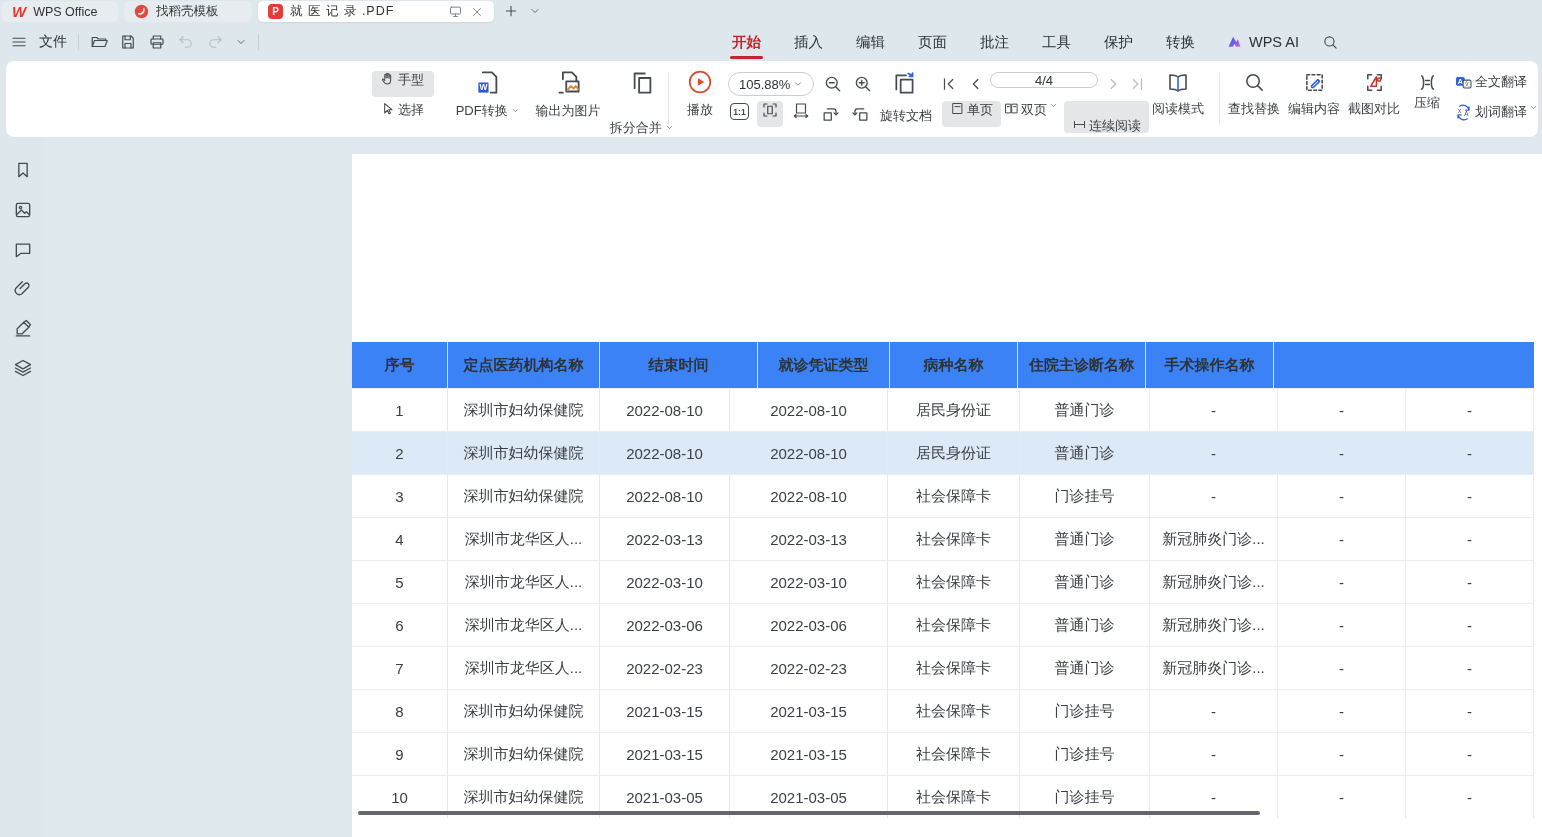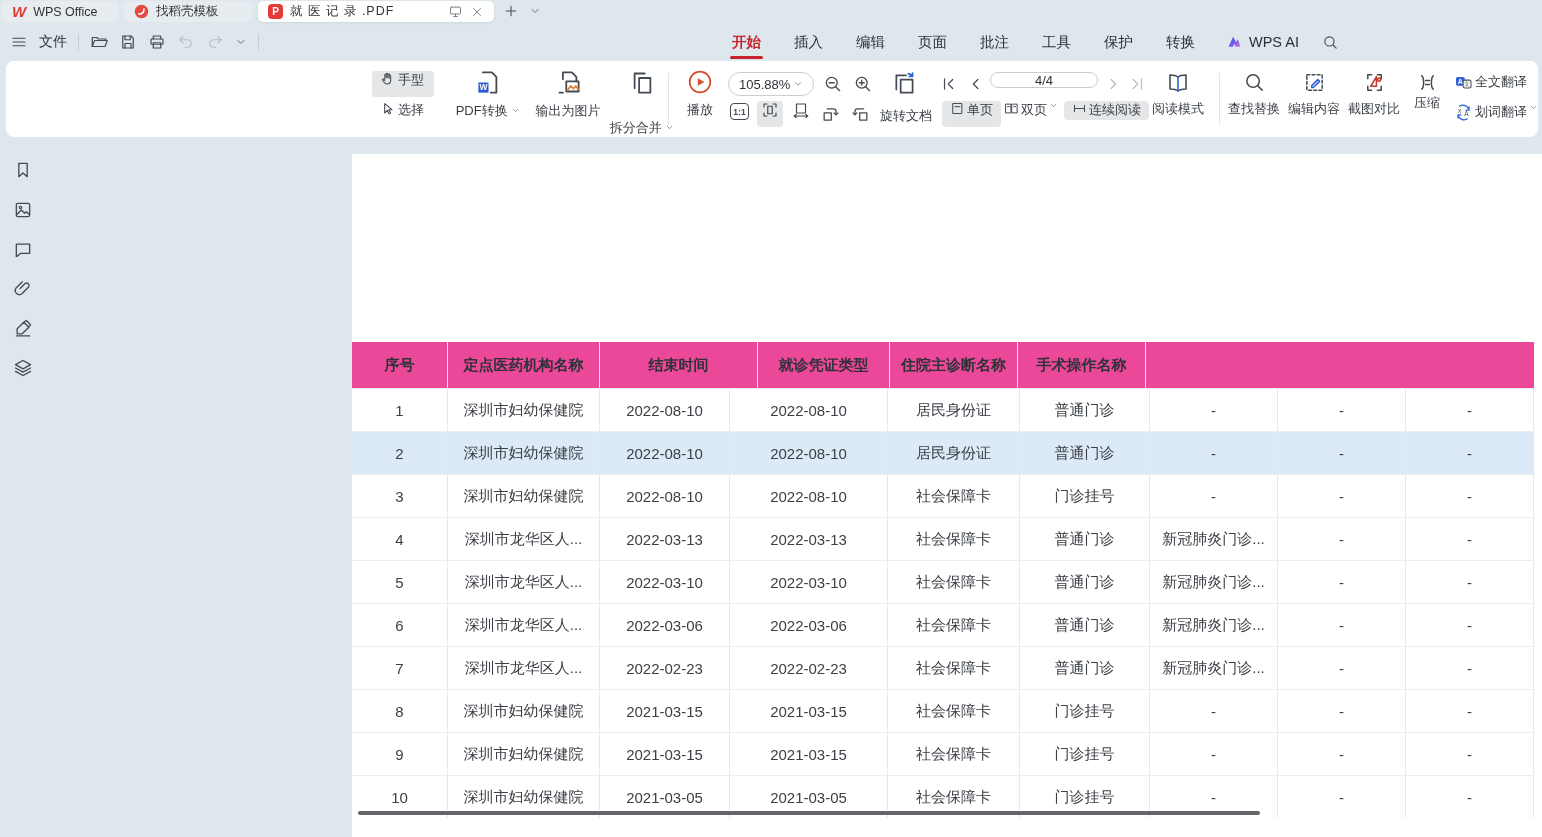"连续阅读" div.rb { padding: 0 8px -> 16px 8px }
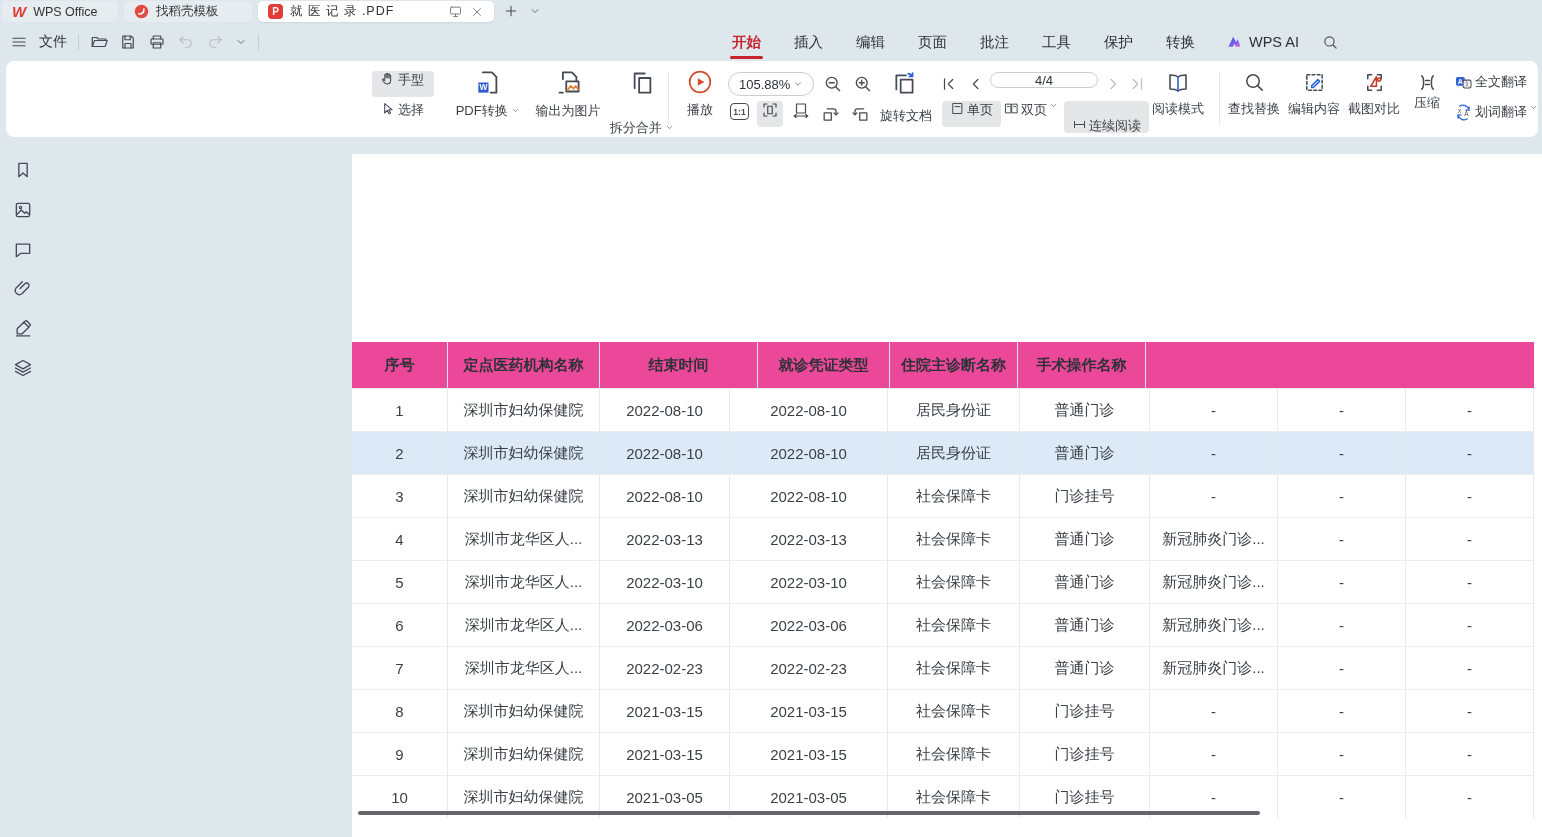"序号" .thead { background: #ec4899 -> #3b82f6 }
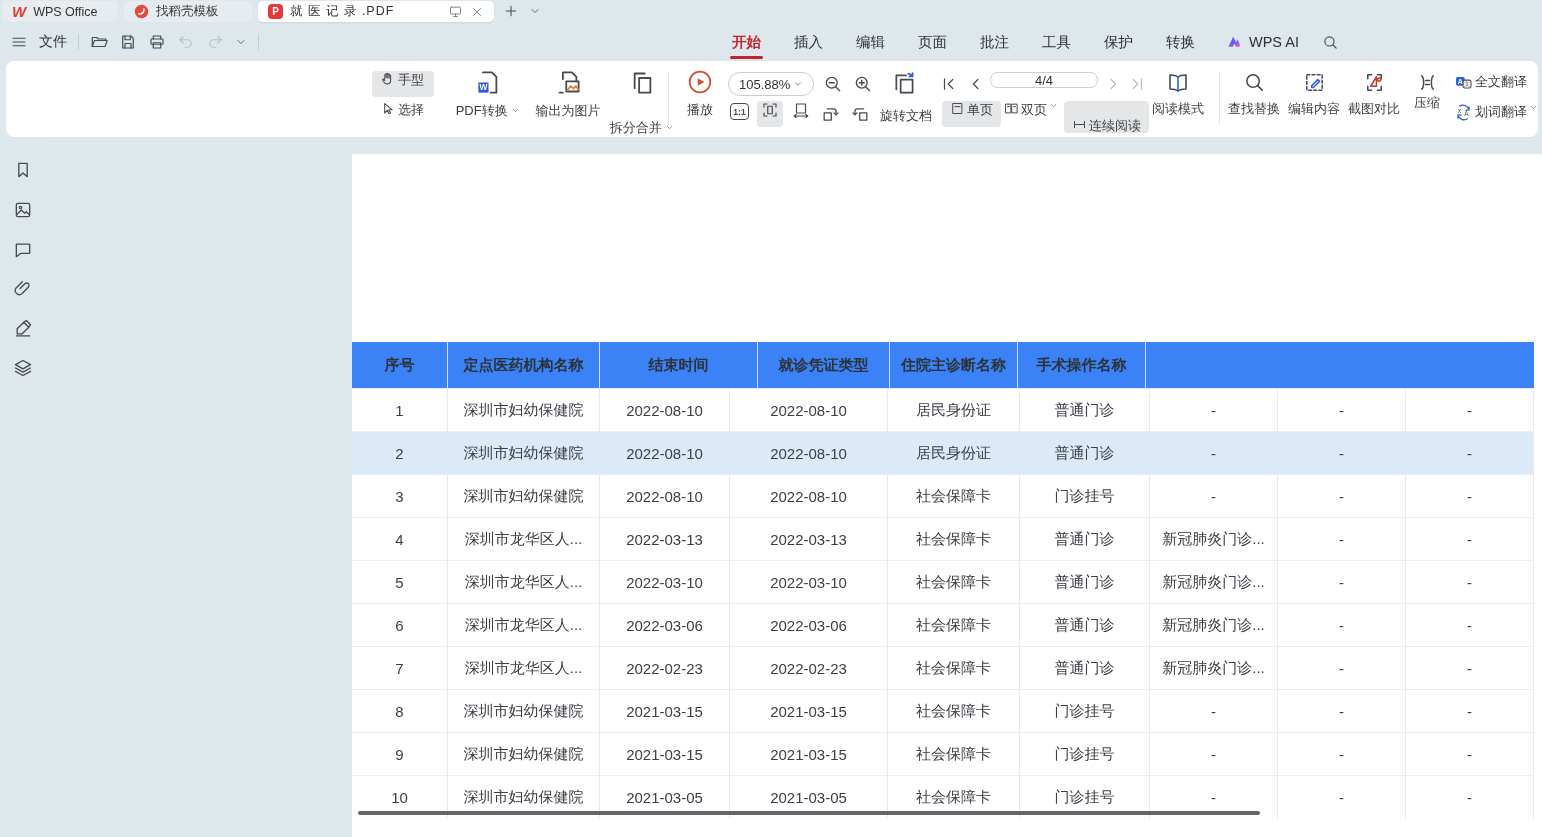"病种名称" div.th { html: none -> <div>病种名称</div> }
